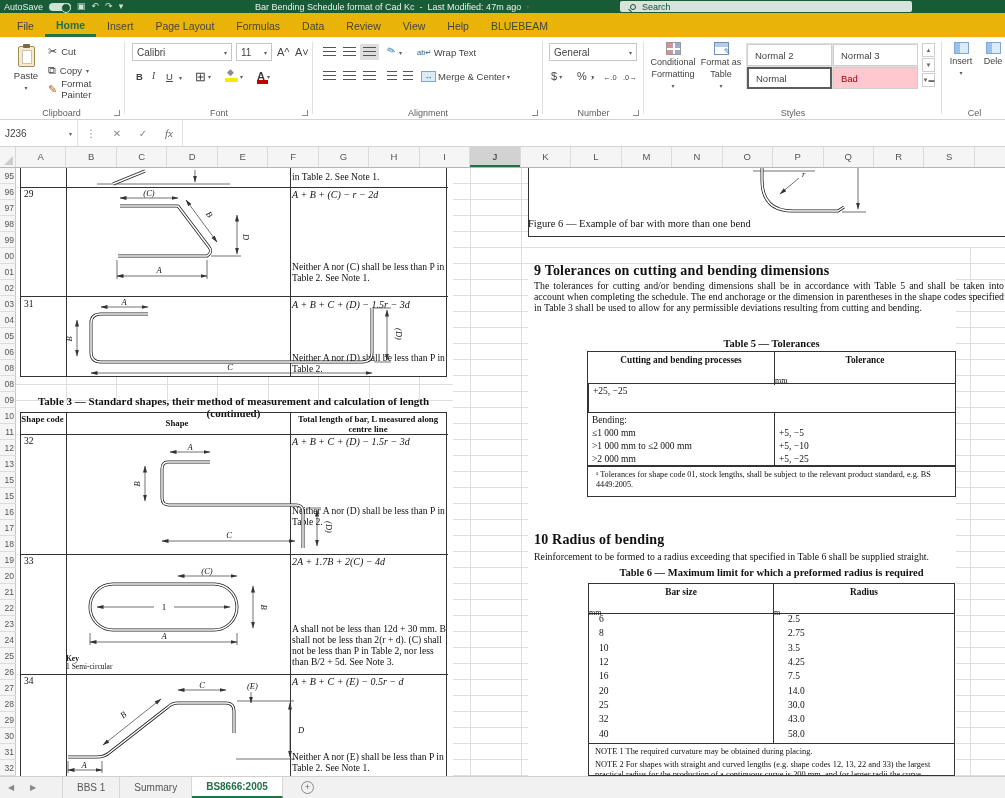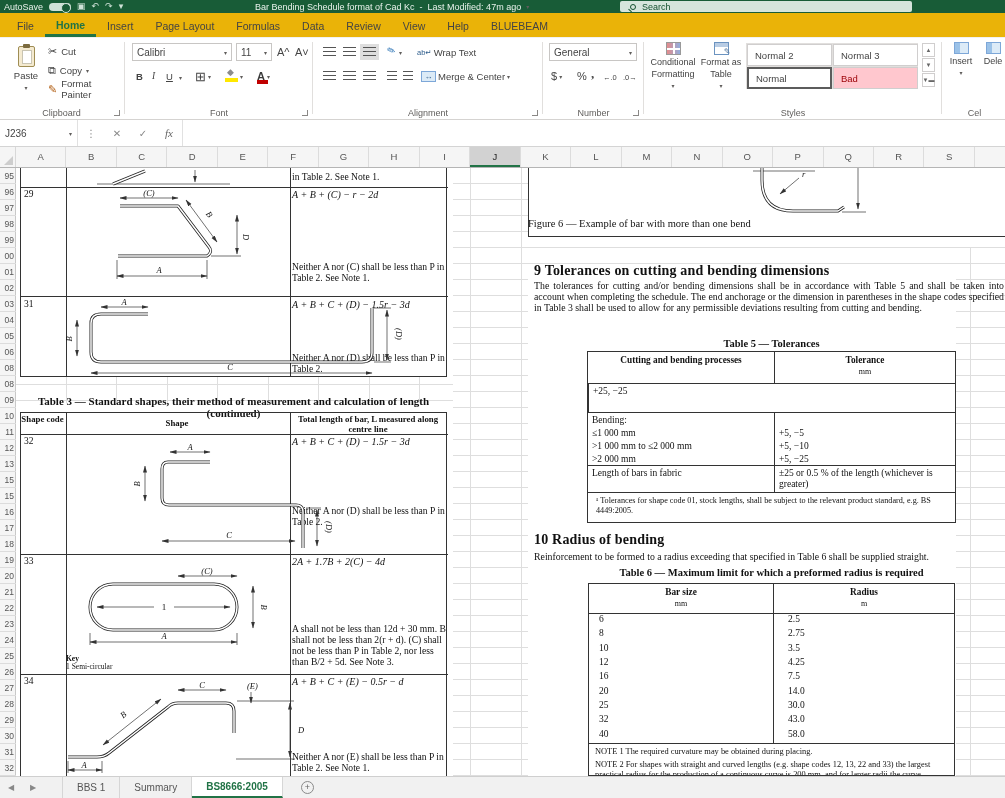"mm" .thu { margin-top: 2px -> 11px; text-align: center -> none }
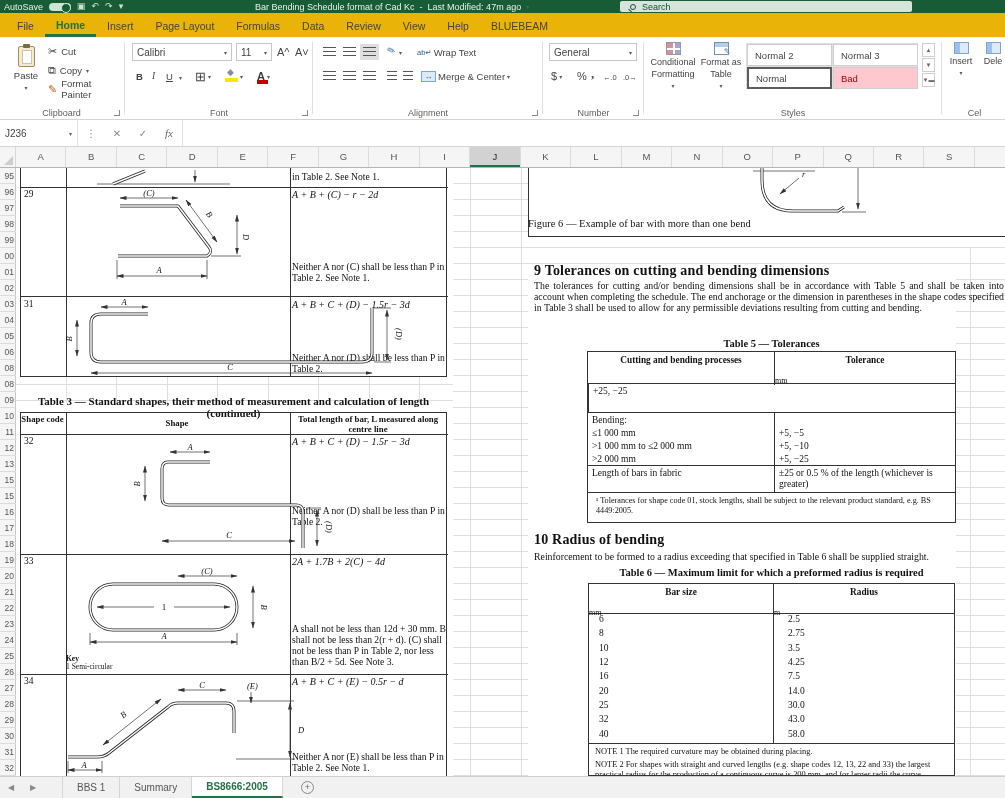"Length of bars in fabric" div.t5row { html: <div> <div>Length of bars in fabric</div> <div>±25 or 0.5 % of the length (whichever is greater)</div> </div> -> none }
